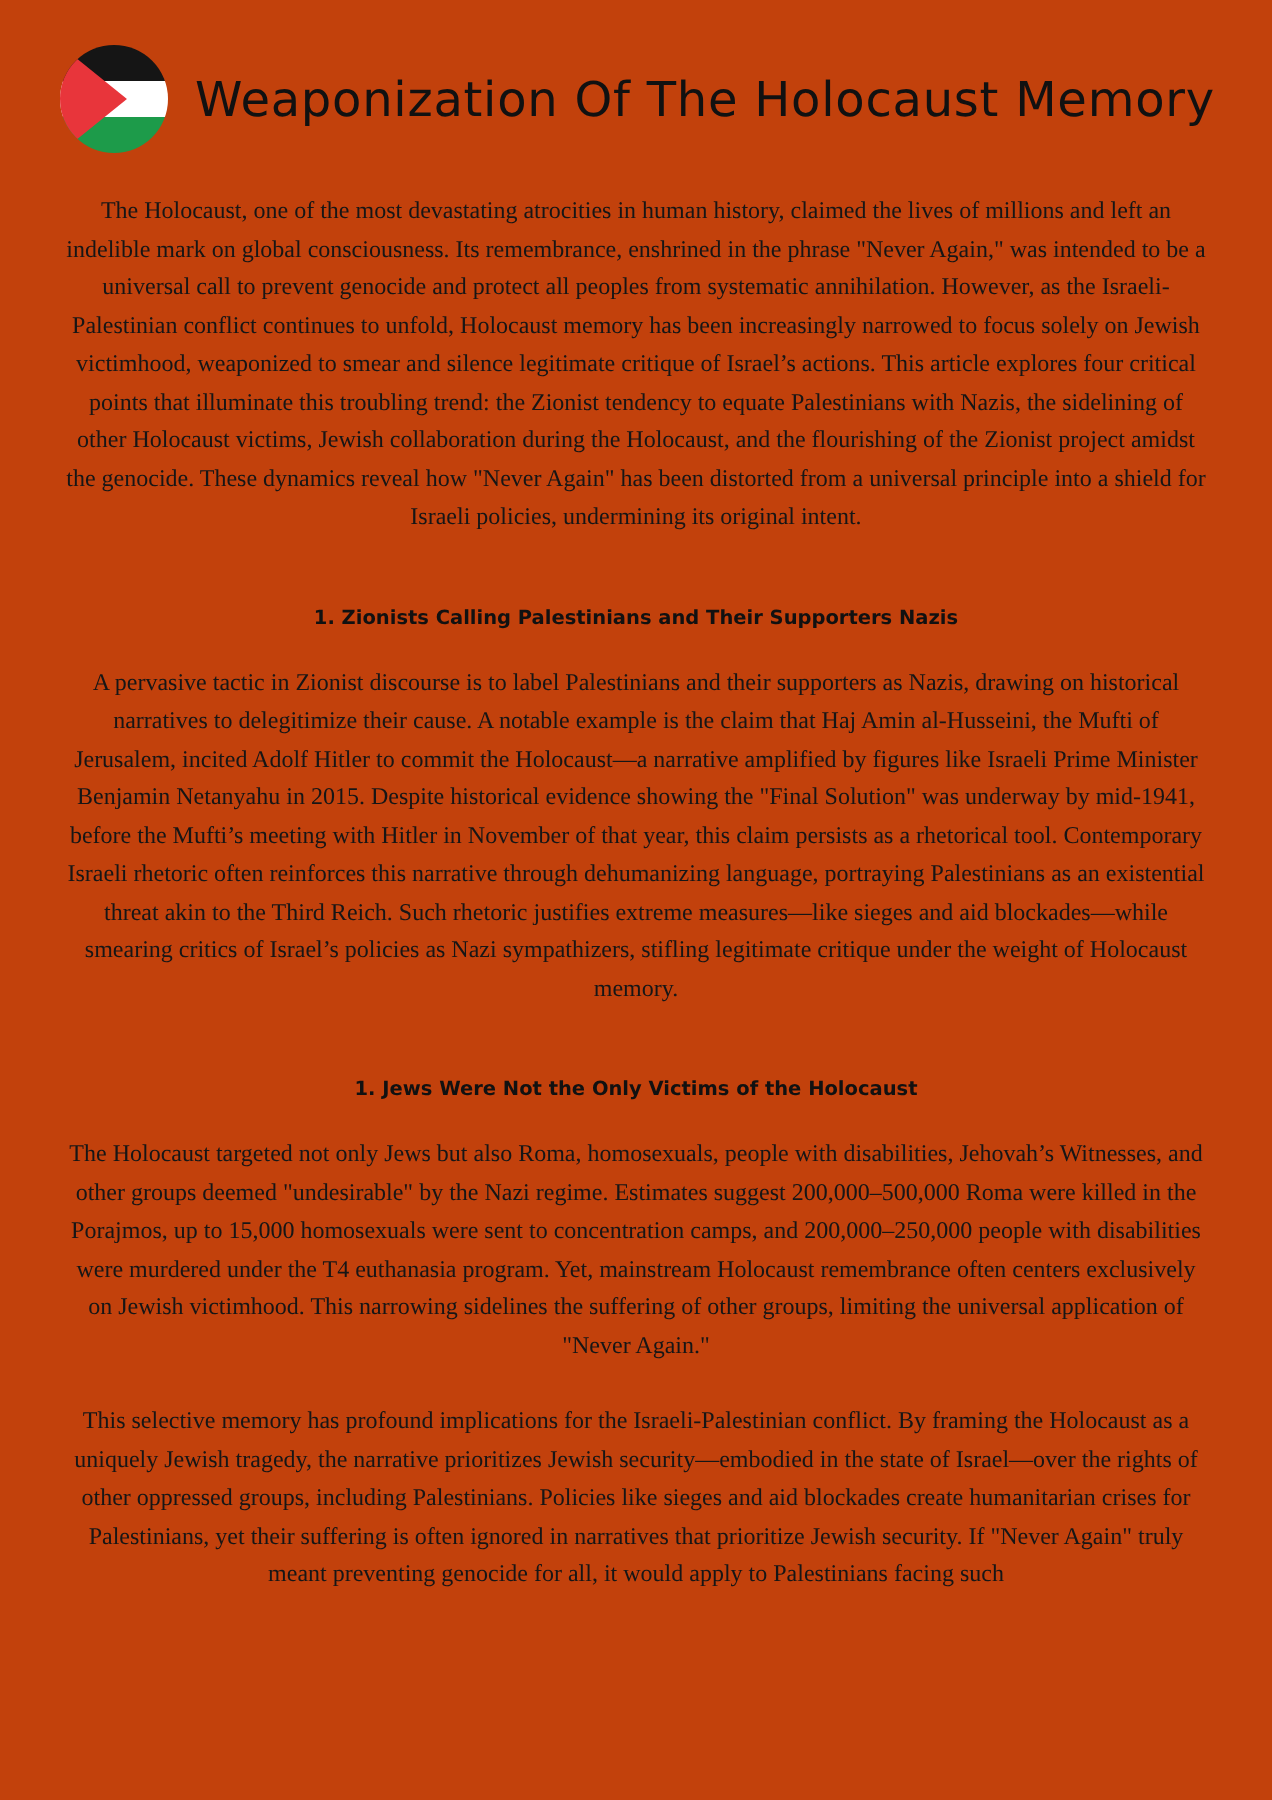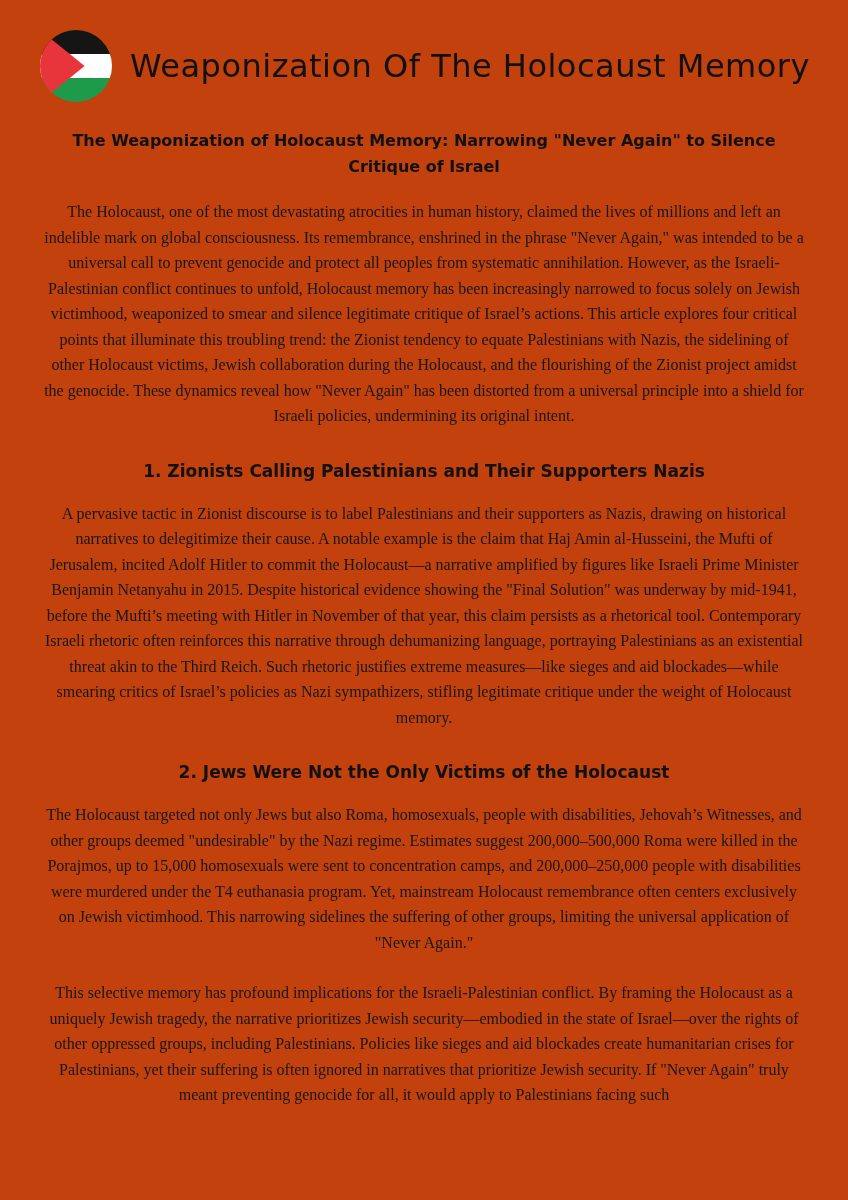"The Weaponization of Holocaust Memory:" p.subtitle { html: <p>The Weaponization of Holocaust Memory: Narrowing "Never Again" to Silence Critique of Israel</p> -> none }
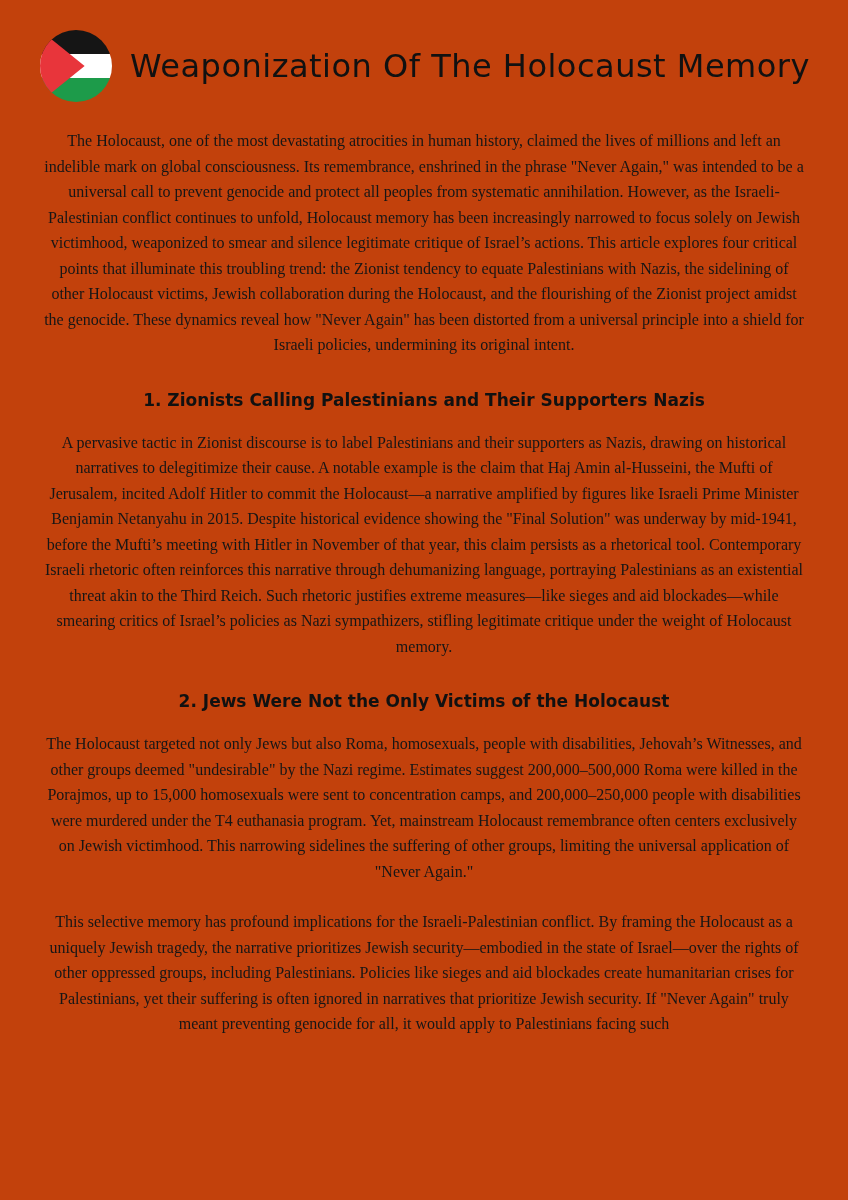"1. Zionists Calling Palestinians and" .article h2.section-heading { font-size: 17px -> 13px; margin: 30px 0 18px 0 -> 43px 0 18px 0 }
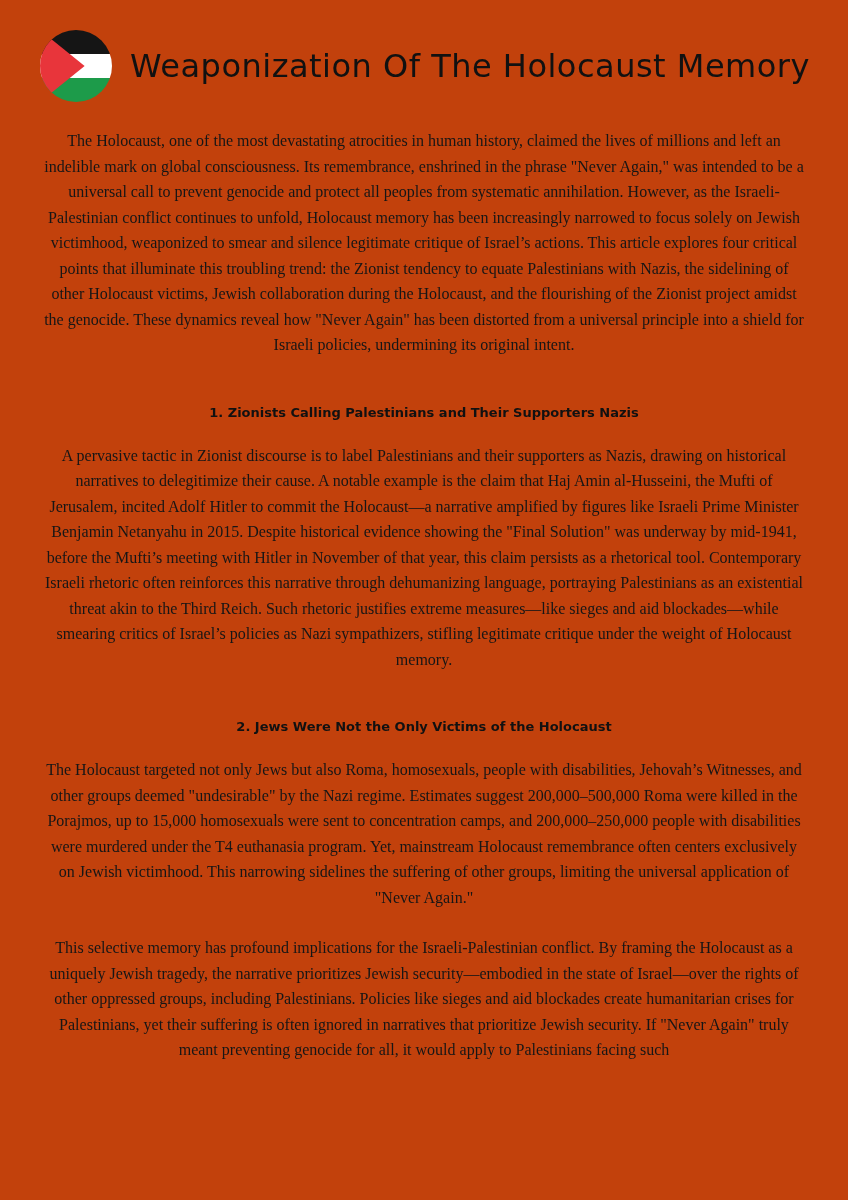"2. Jews Were Not the" h2.section-heading { text: 2 -> 1 }
